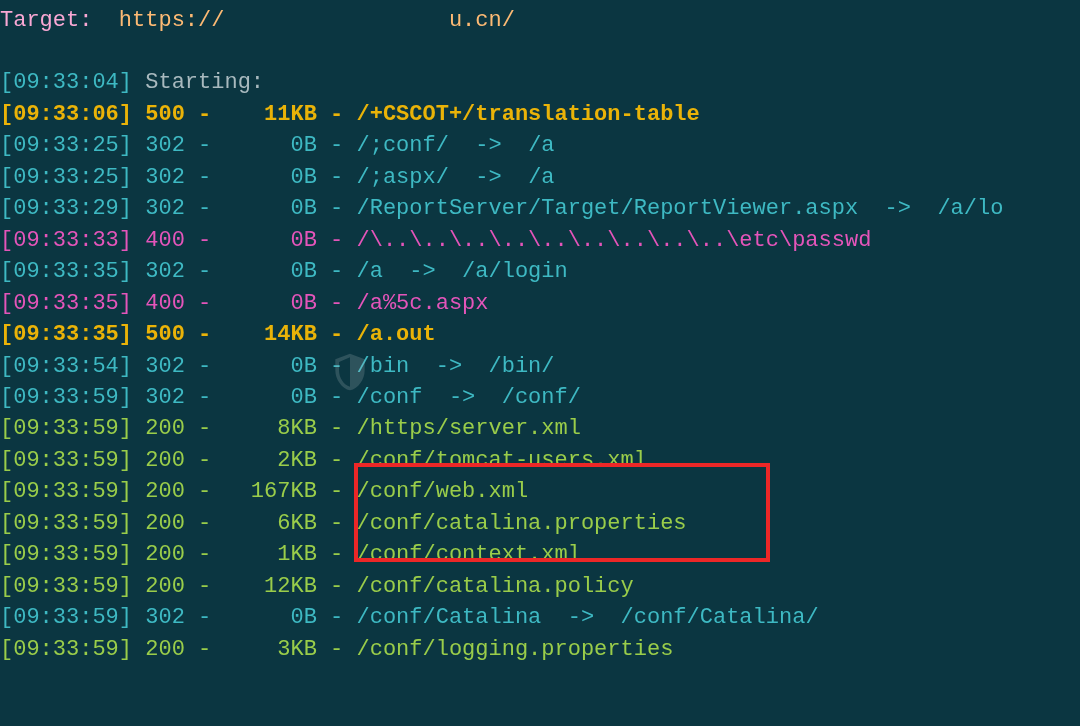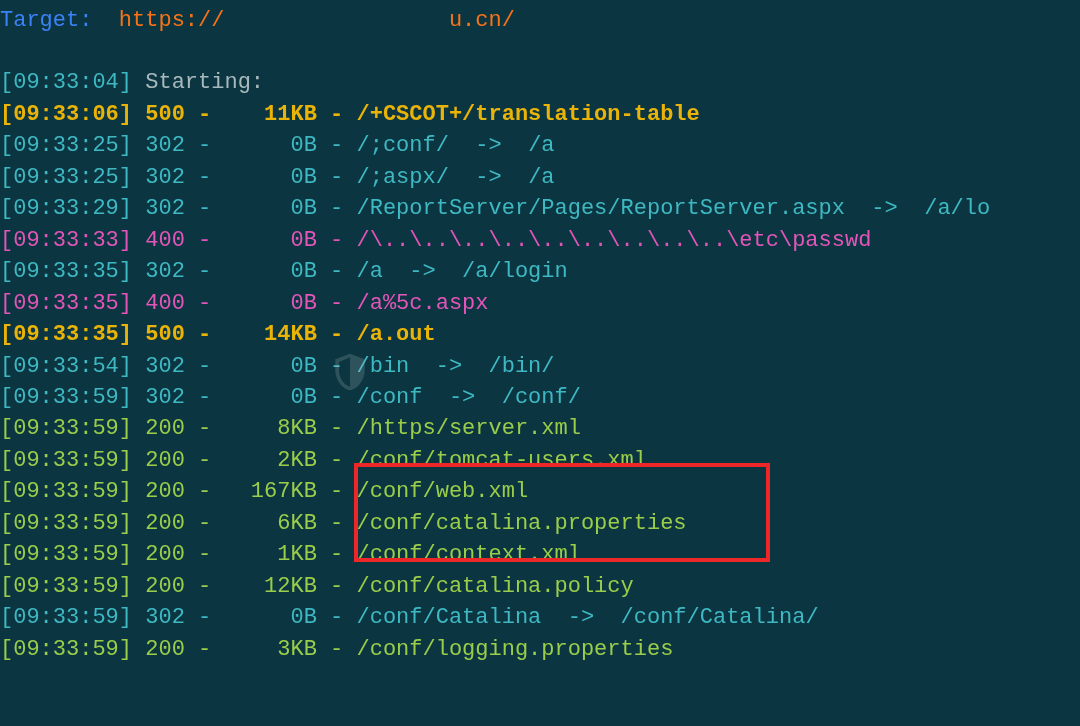"Target:" .gray-dim { color: #3b82f6 -> #f9a8d4 }
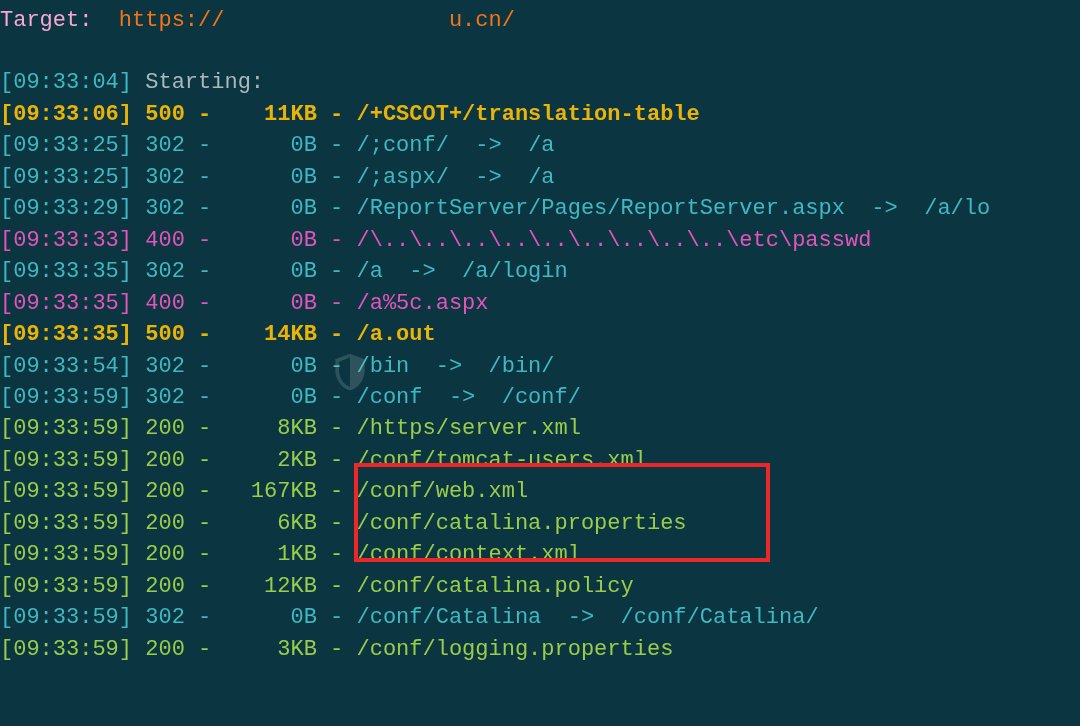"https://" .cyan-bright { color: #f97316 -> #fdba74 }
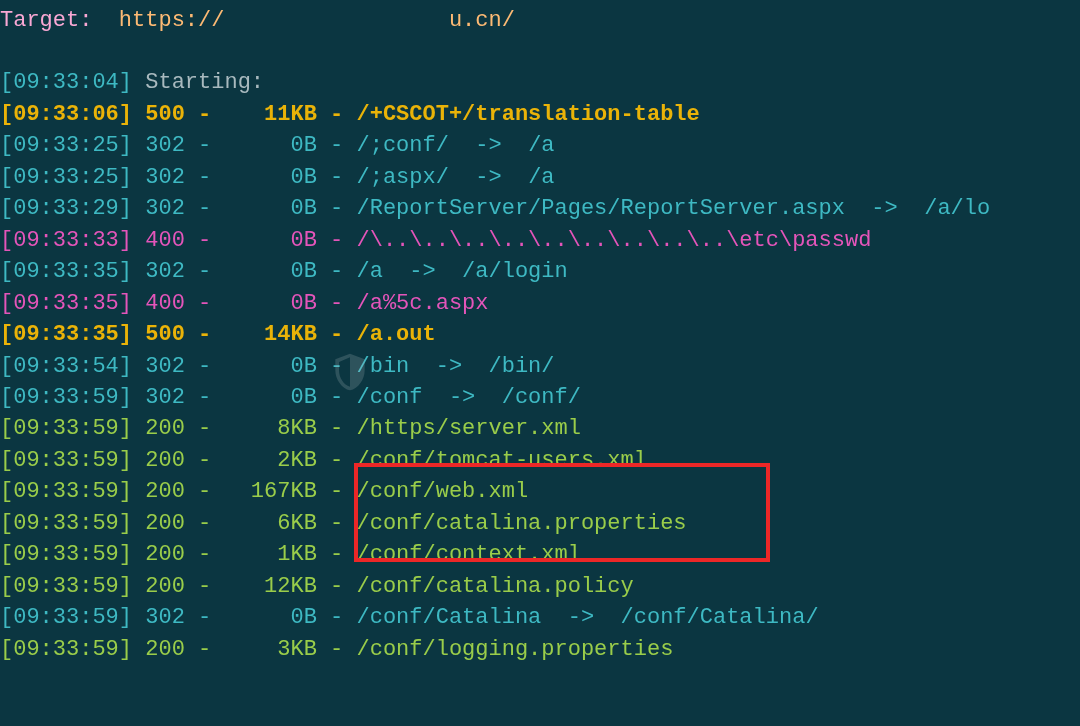"/ReportServer/Pages/ReportServer.aspx" span.teal { text: /ReportServer/Pages/ReportServer.aspx -> /ReportServer/Target/ReportViewer.aspx }
